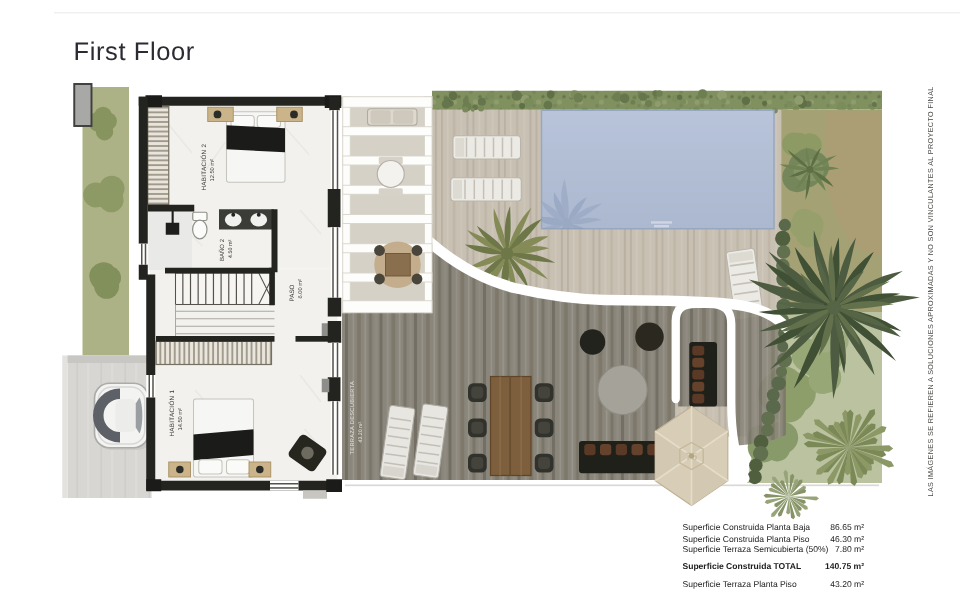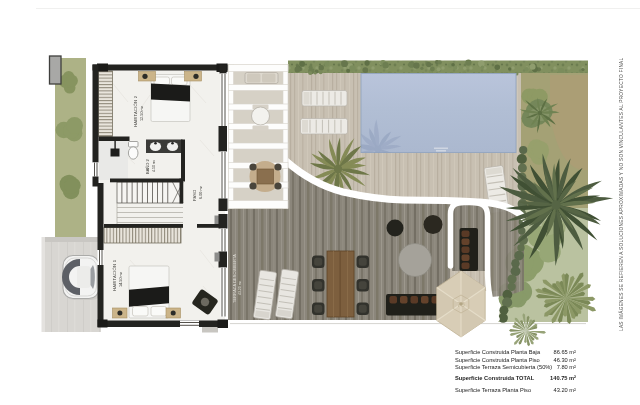"First Floor" div { html: none -> <div>First Floor</div> }
